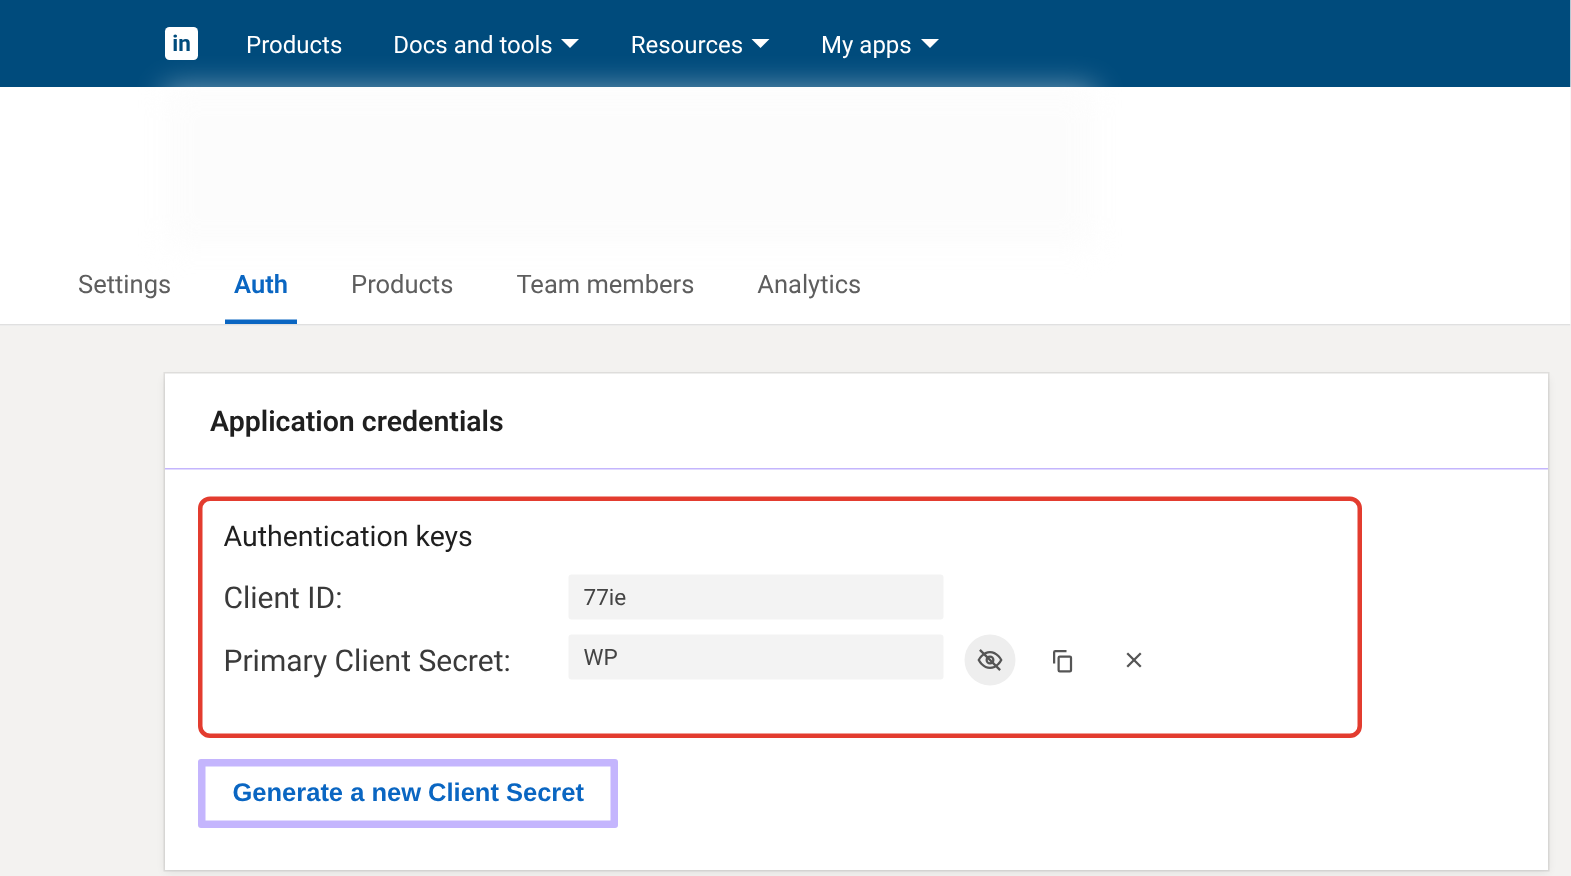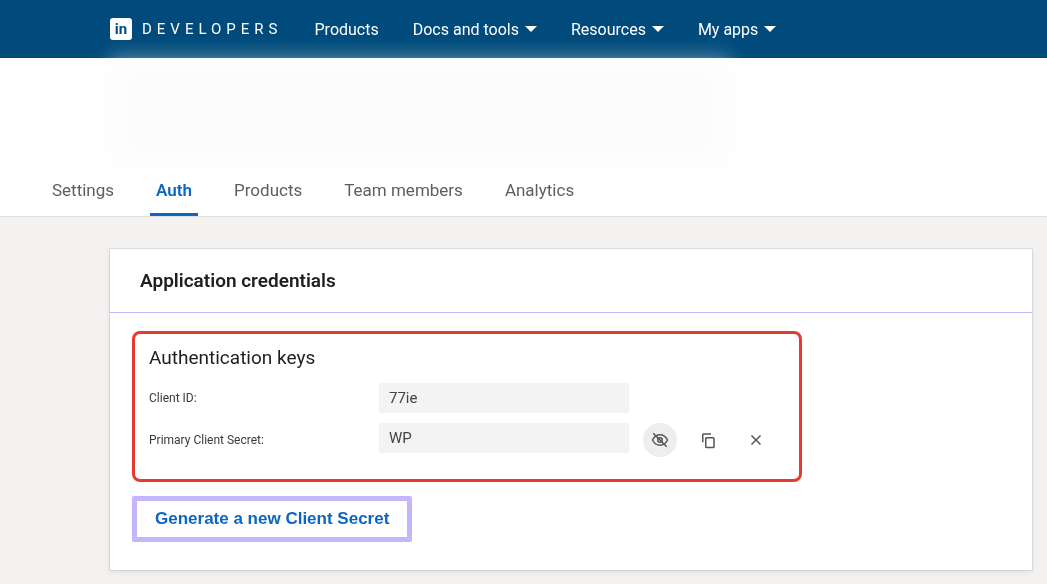"DEVELOPERS" div.brand-text { html: <div>DEVELOPERS</div> -> none }
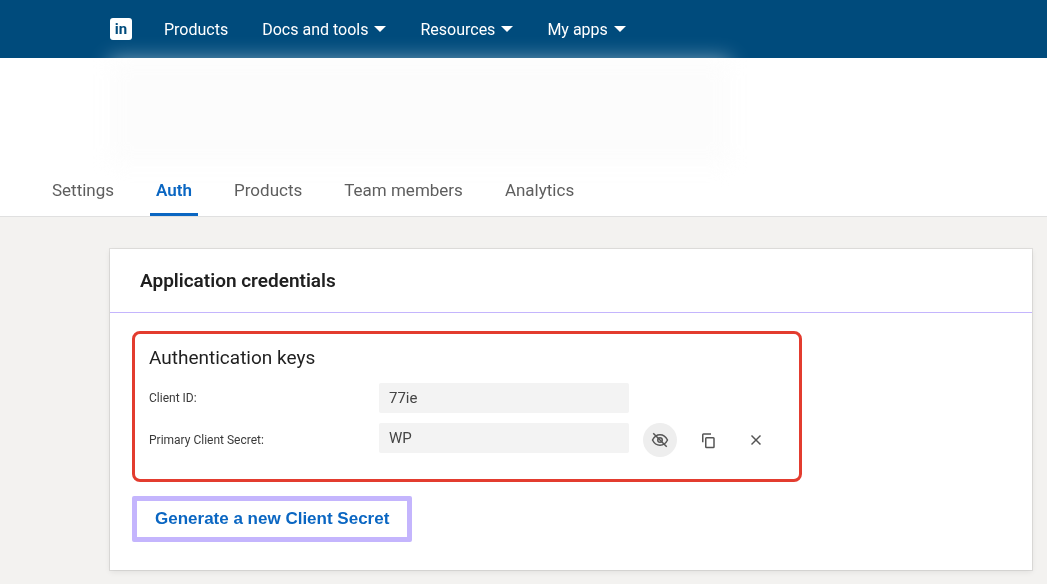"Authentication keys" .highlight-box { padding: 12px 10px 12px 14px -> 12px 10px 22px 14px; width: 670px -> 776px }
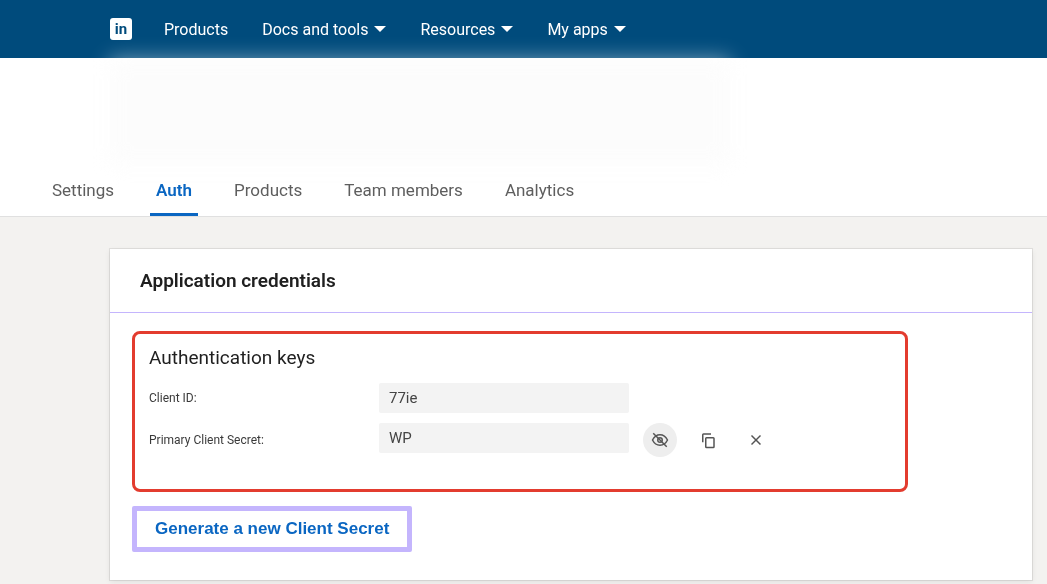"Client ID:" .field-label { font-size: 12px -> 20px }
